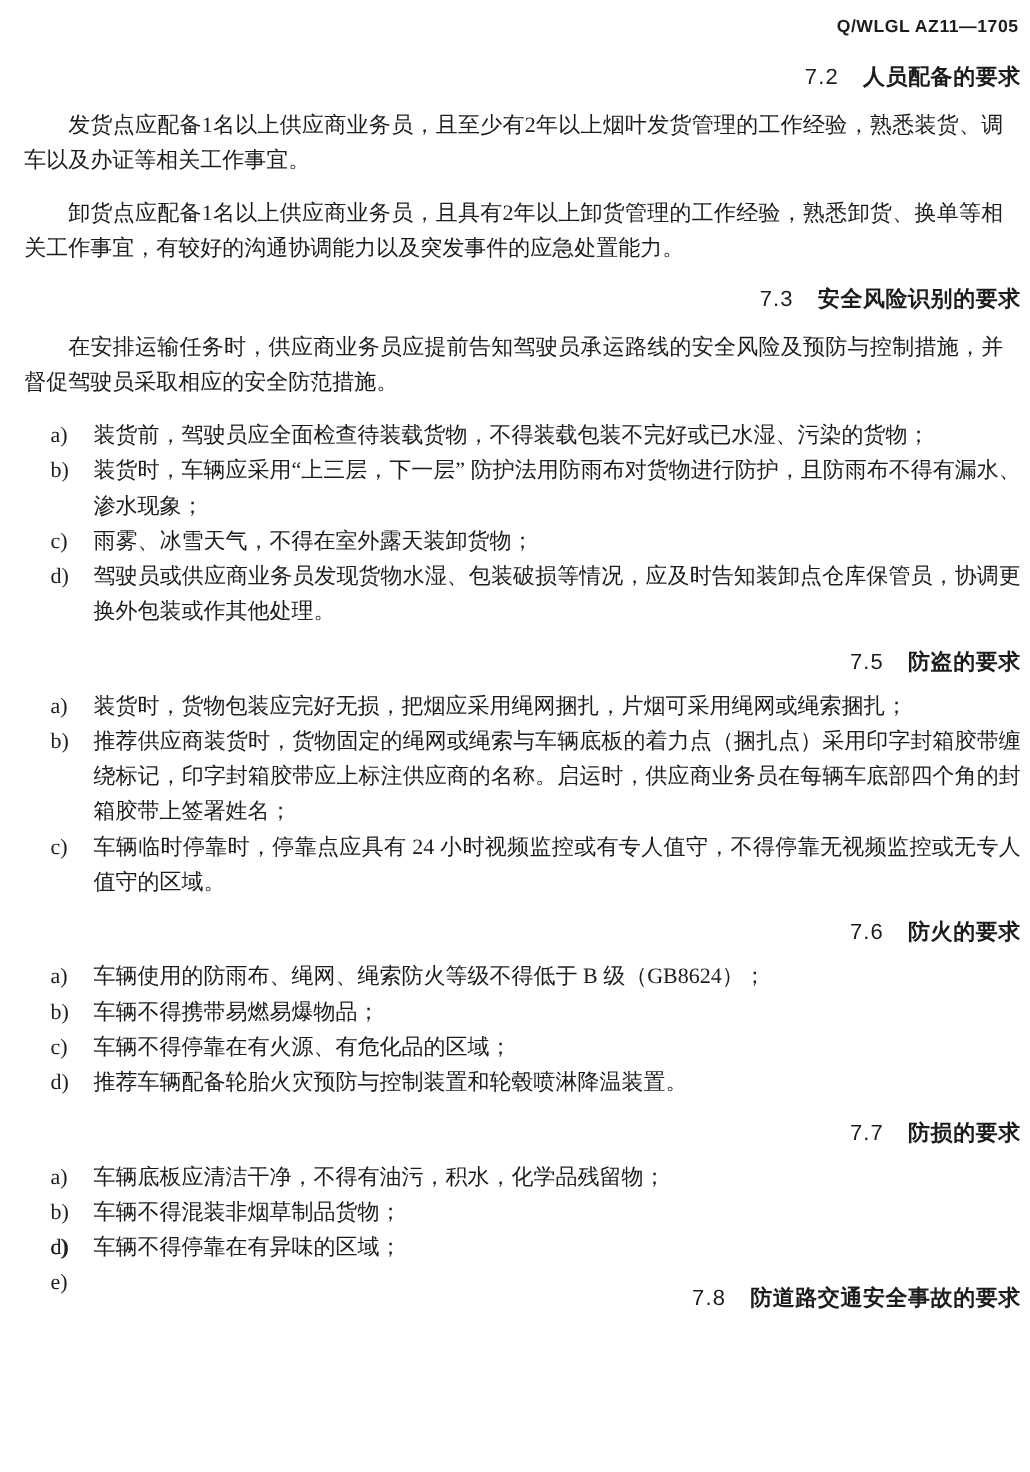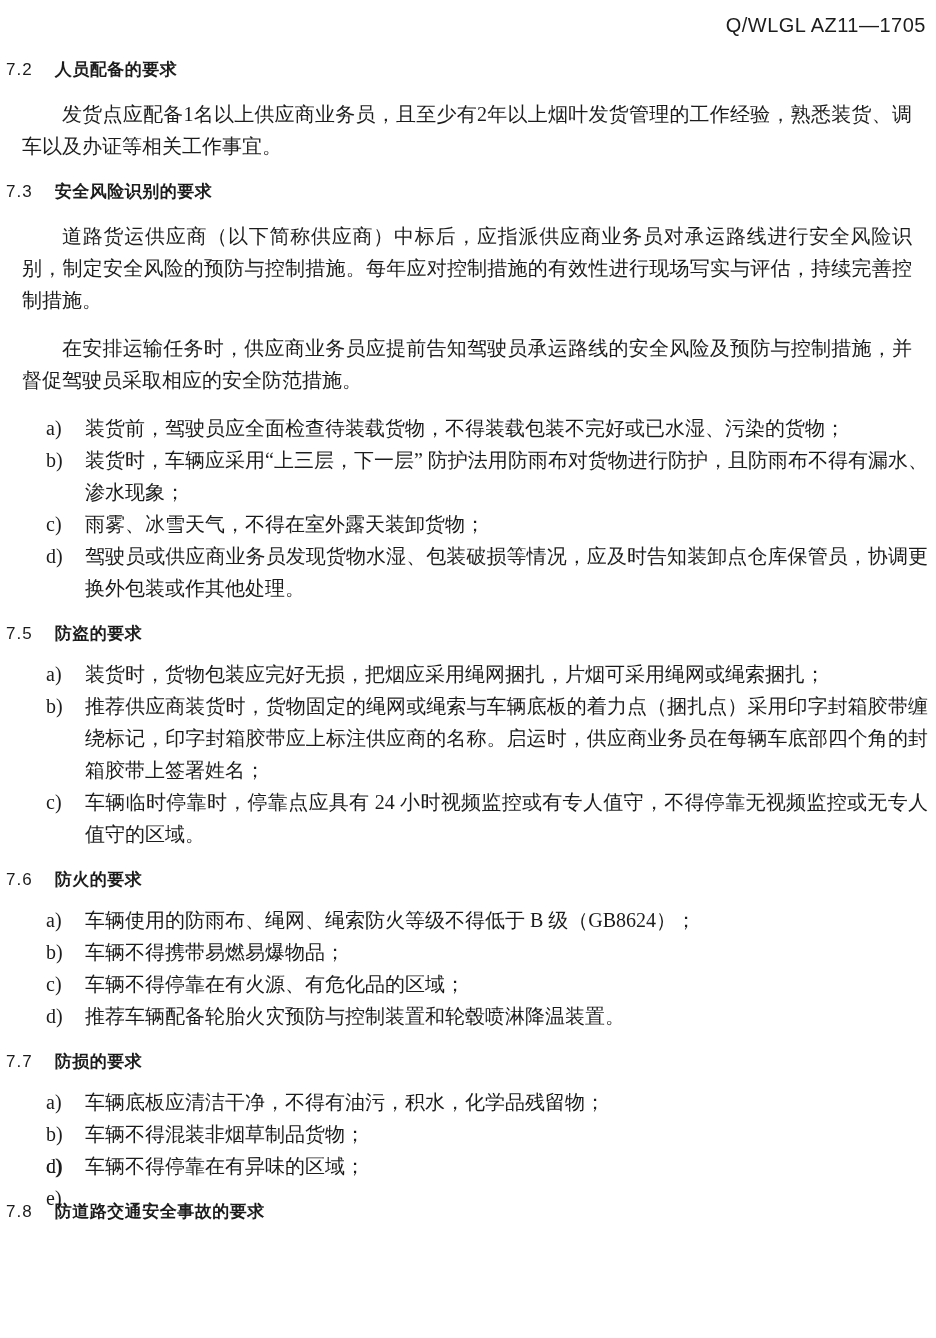"Q/WLGL AZ11—1705" .doc-header { font-size: 20px -> 16px; font-weight: normal -> bold }
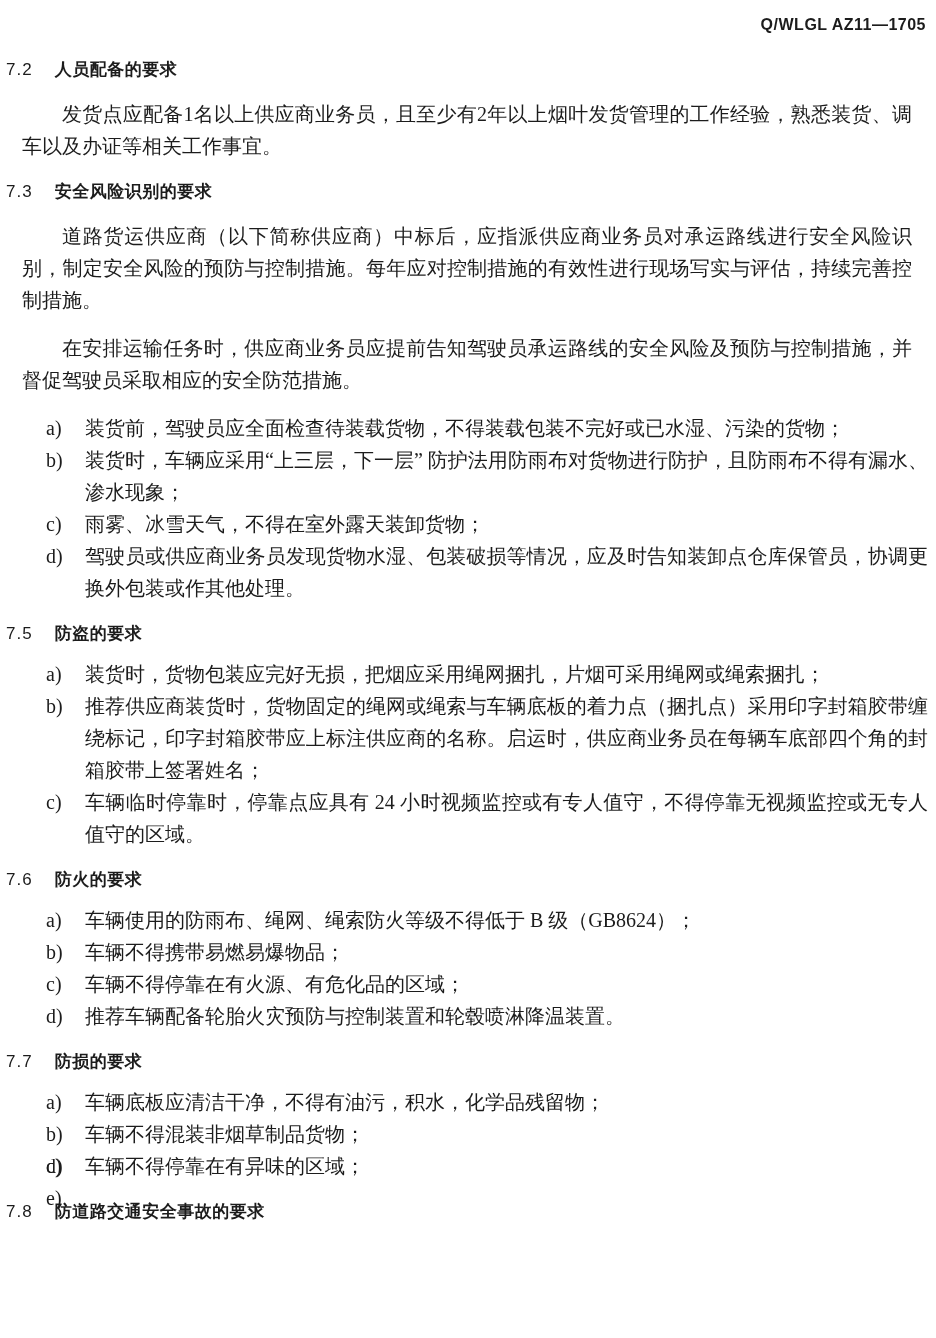"7.2 人员配备的要求" .section-heading { font-size: 17px -> 20px; text-align: none -> right }
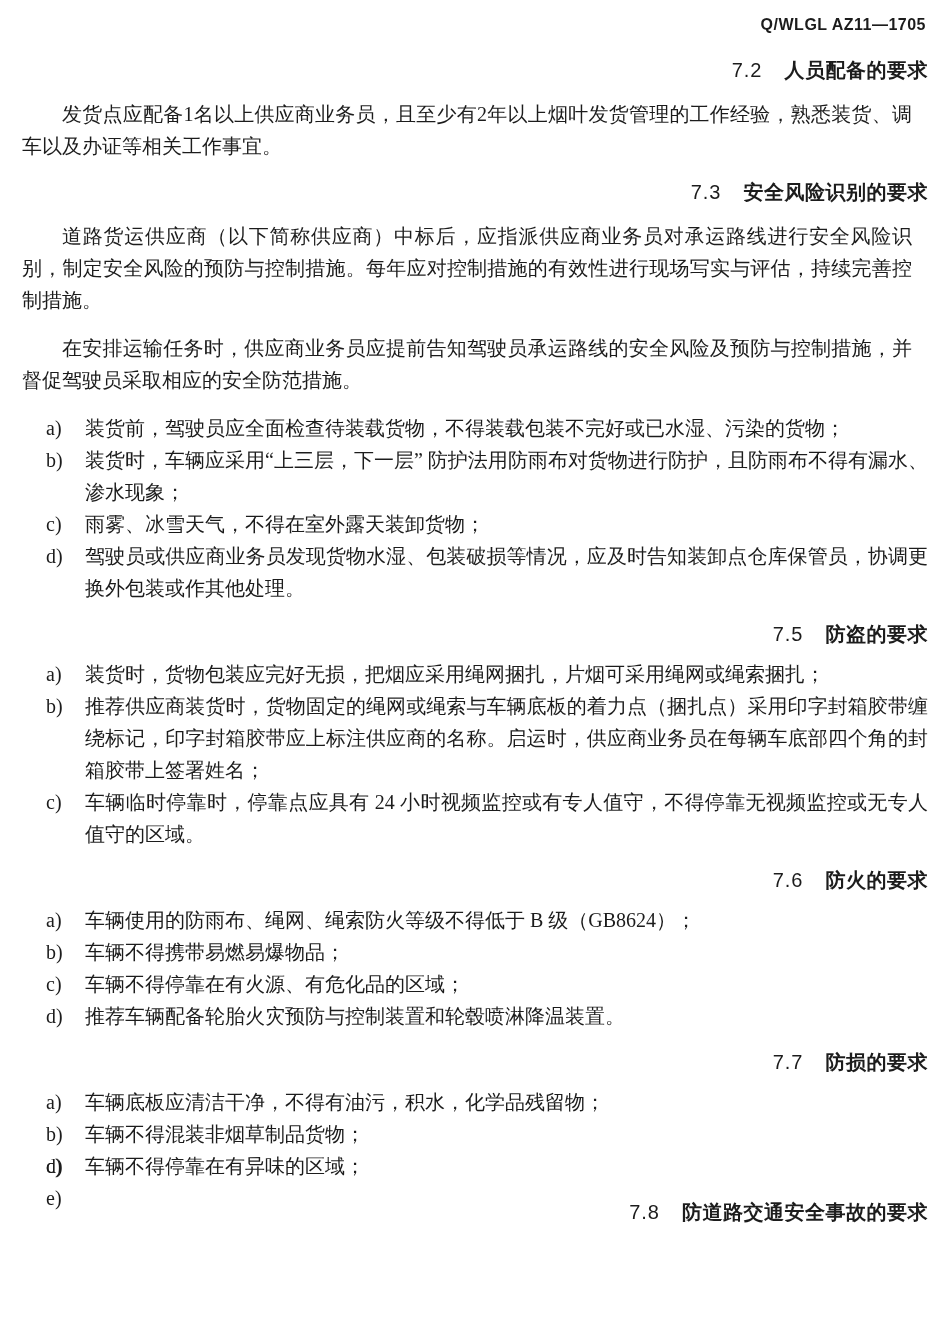"卸货点应配备1名以上供应商业务员，且具有2年以上卸货管理的工作经验，熟悉卸货、换" p.body-para { html: none -> <p>卸货点应配备1名以上供应商业务员，且具有2年以上卸货管理的工作经验，熟悉卸货、换单等相关工作事宜，有较好的沟通协调能力以及突发事件的应急处置能力。</p> }
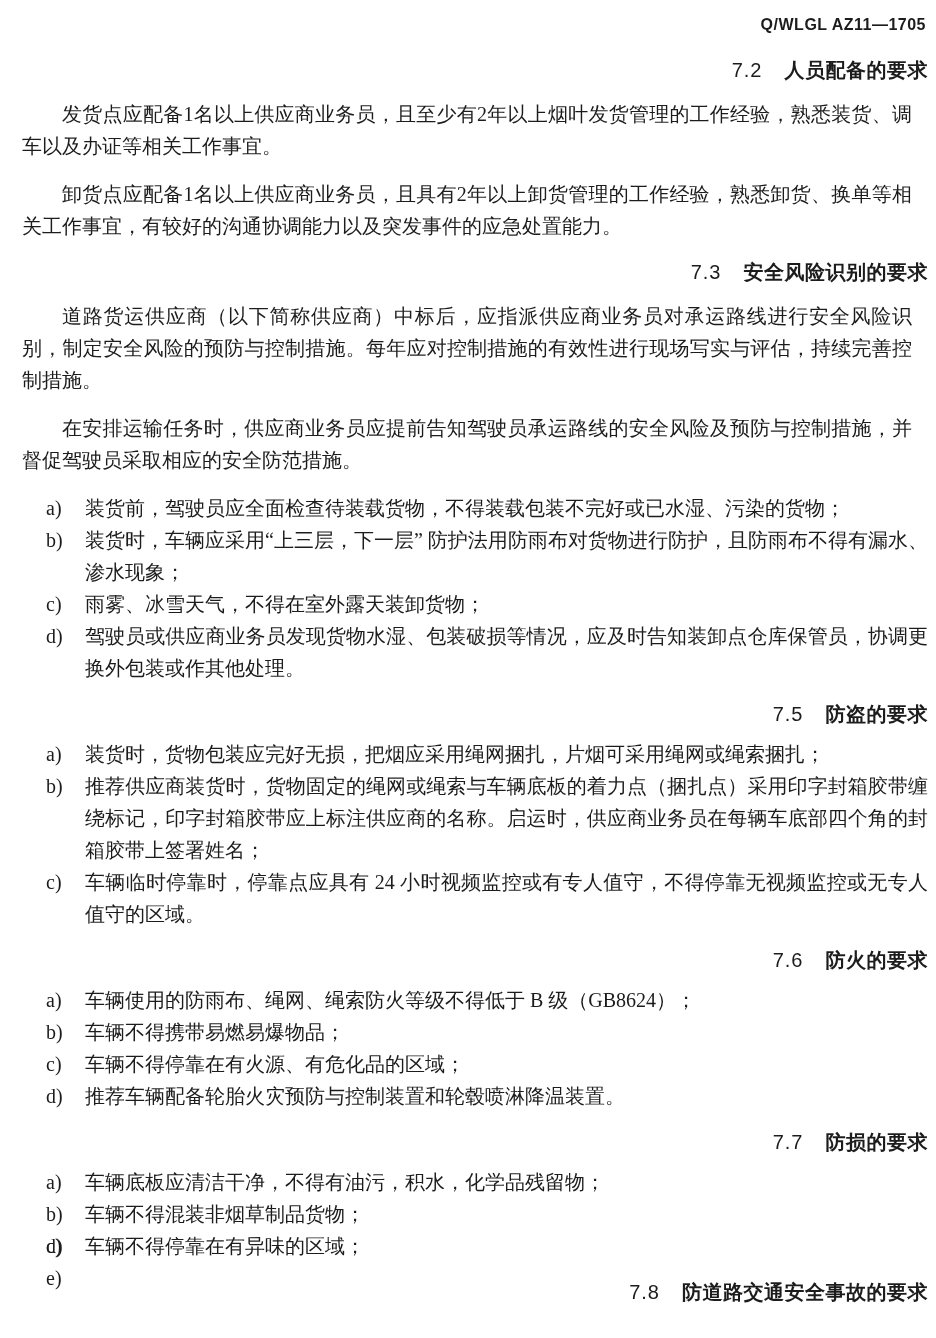"道路货运供应商（以下简称供应商）中标后，应指派供应商业务员对承运路线进行安全风险" p.body-para { html: <p>道路货运供应商（以下简称供应商）中标后，应指派供应商业务员对承运路线进行安全风险识别，制定安全风险的预防与控制措施。每年应对控制措施的有效性进行现场写实与评估，持续完善控制措施。</p> -> none }
